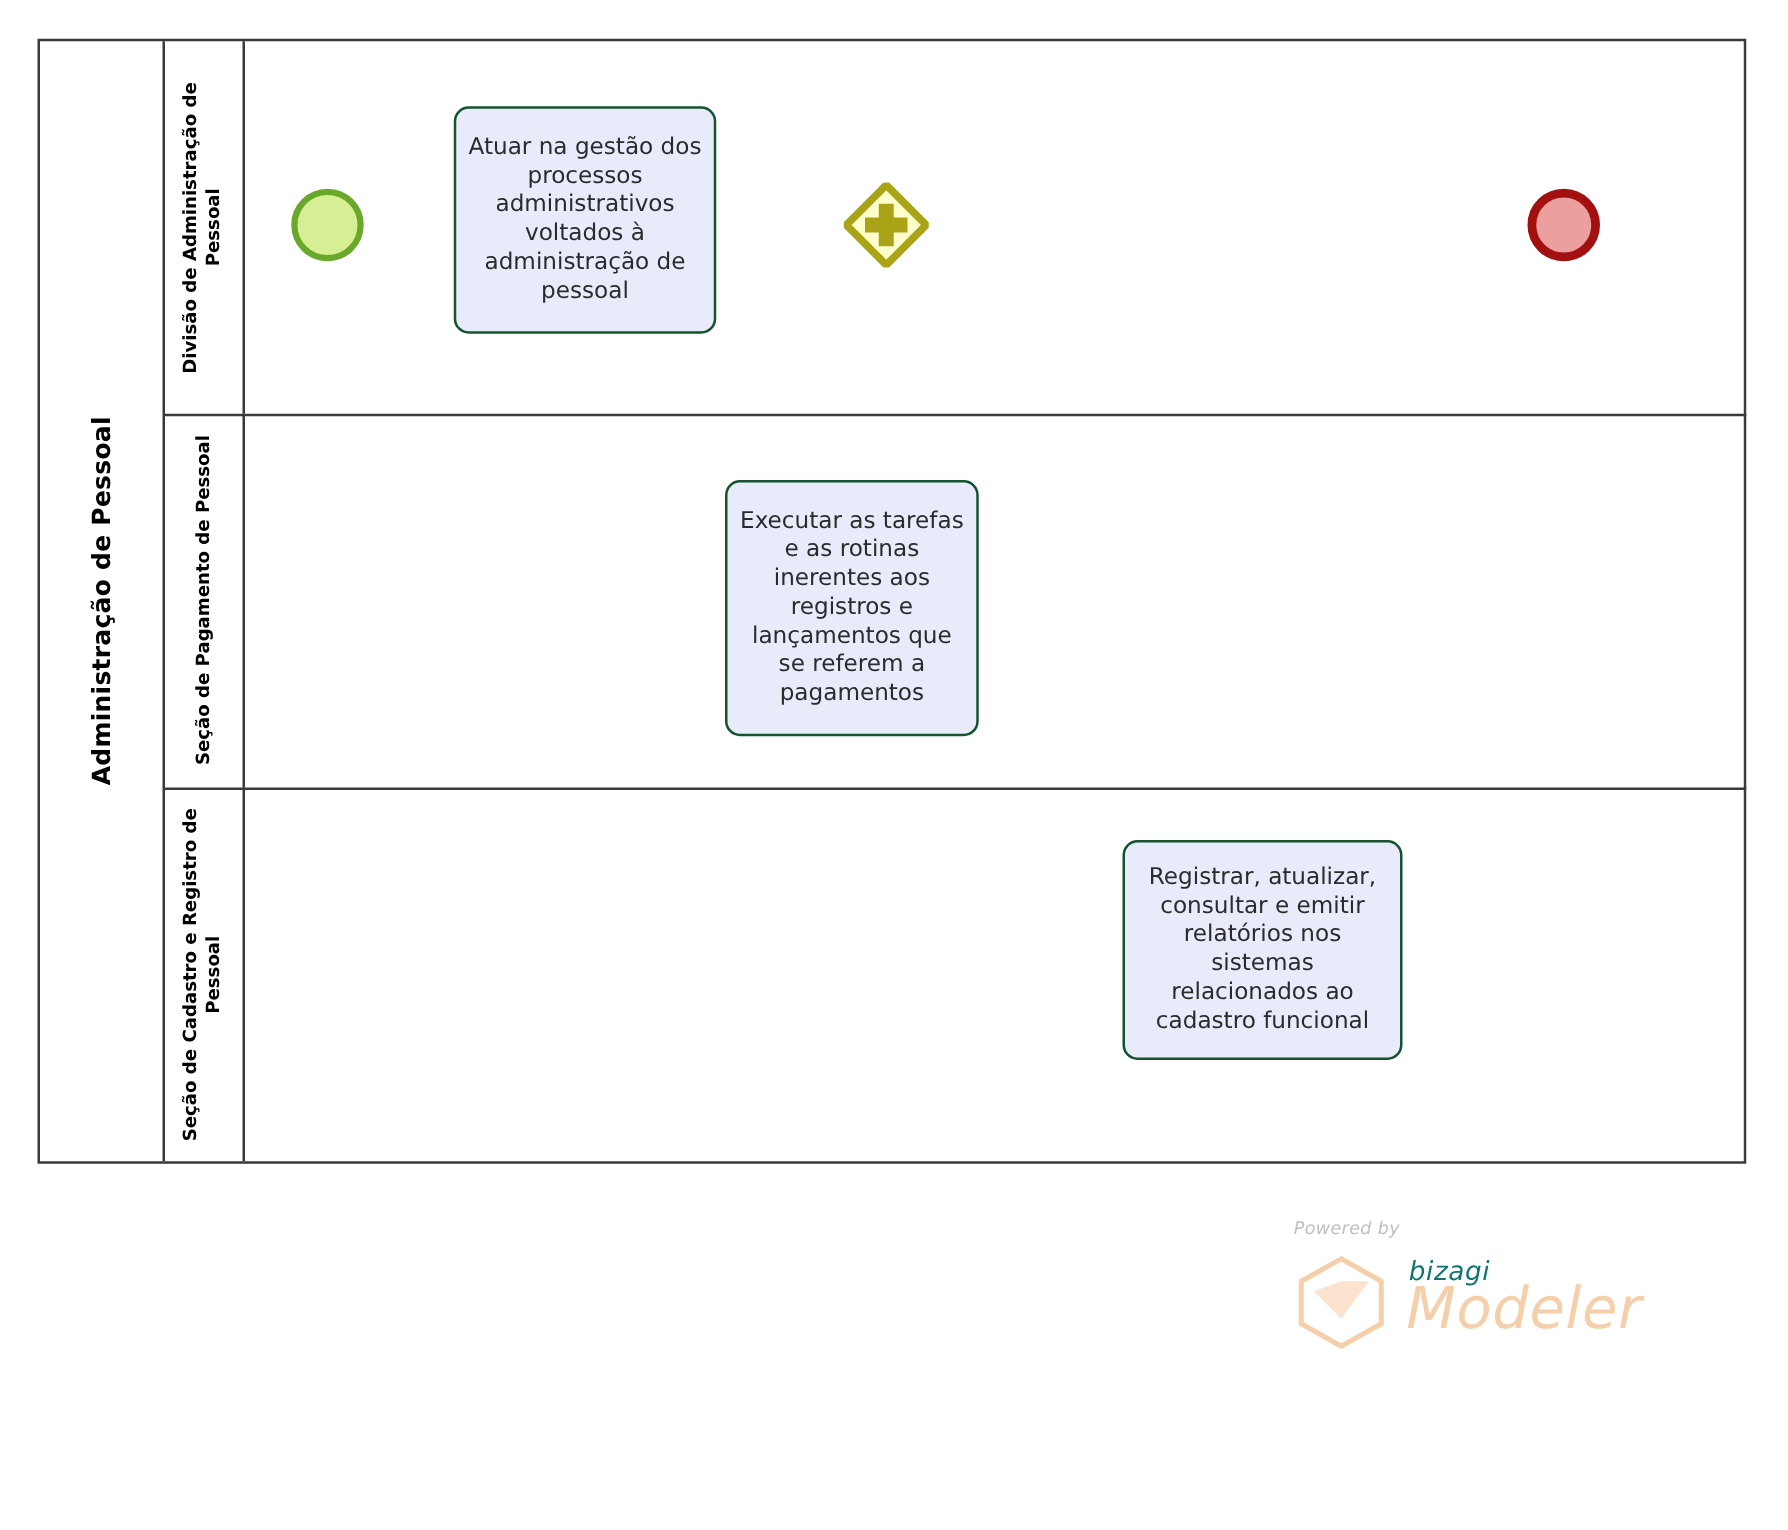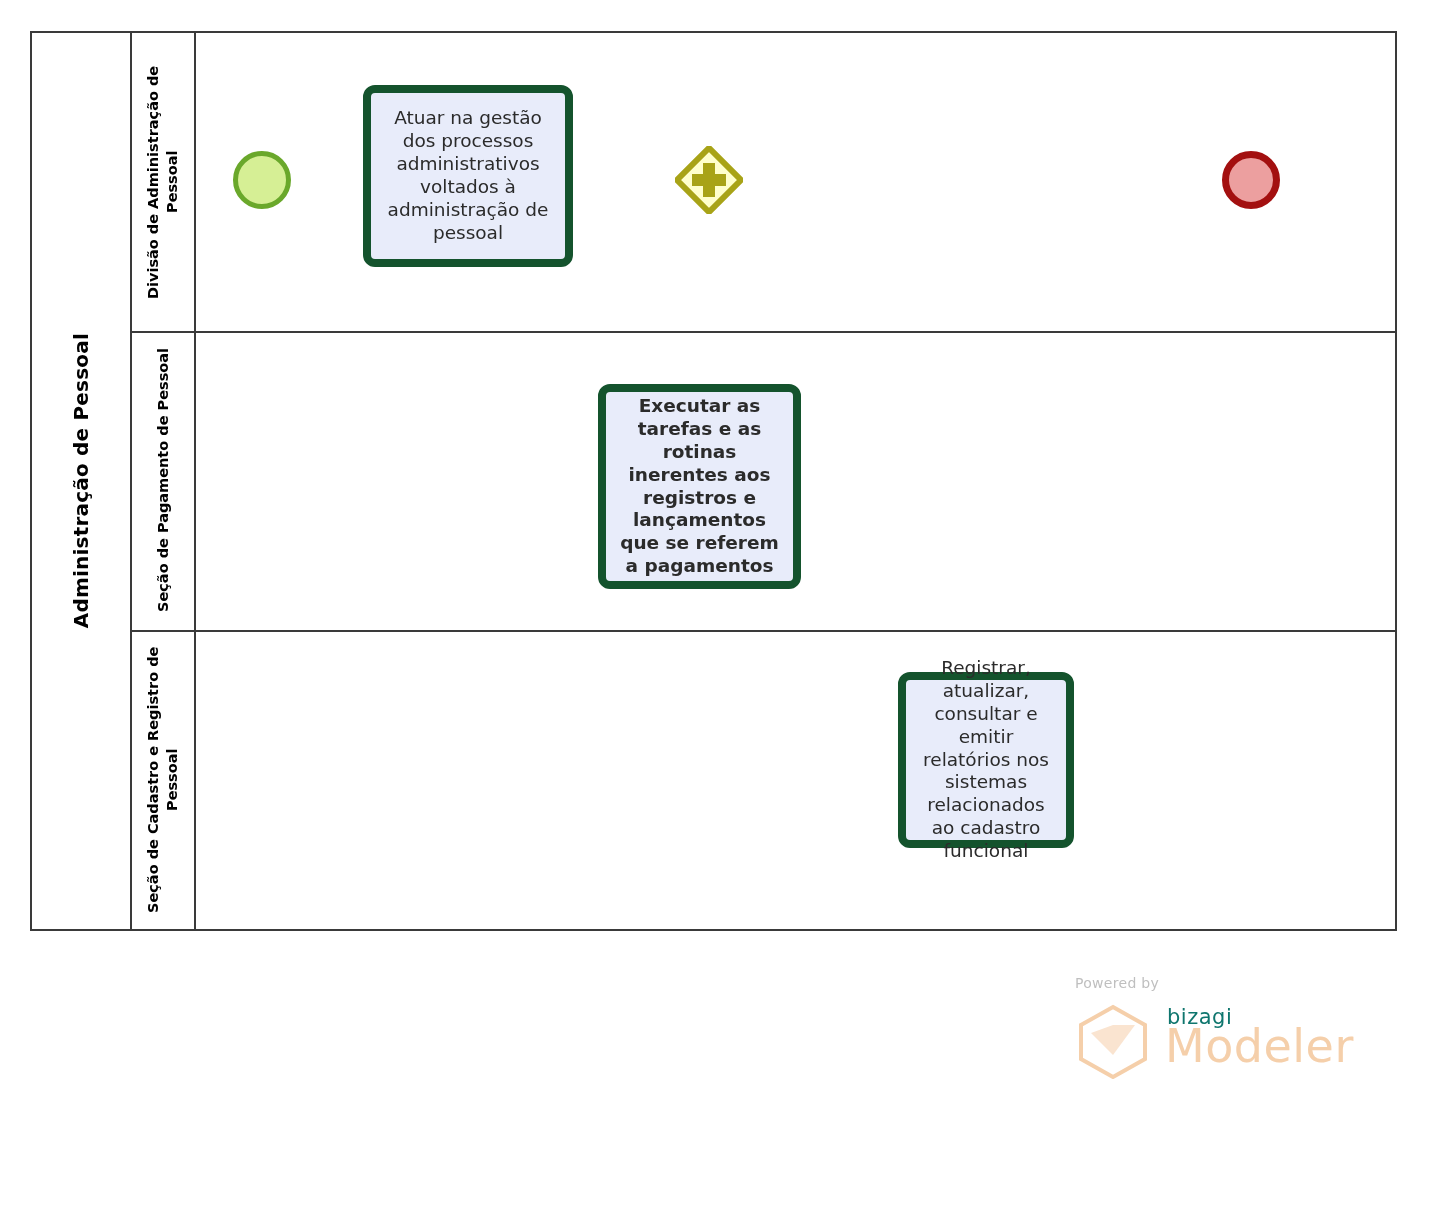"Atuar na gestão dos processos" .task { border: 8px solid #14532d -> 2px solid #14532d }
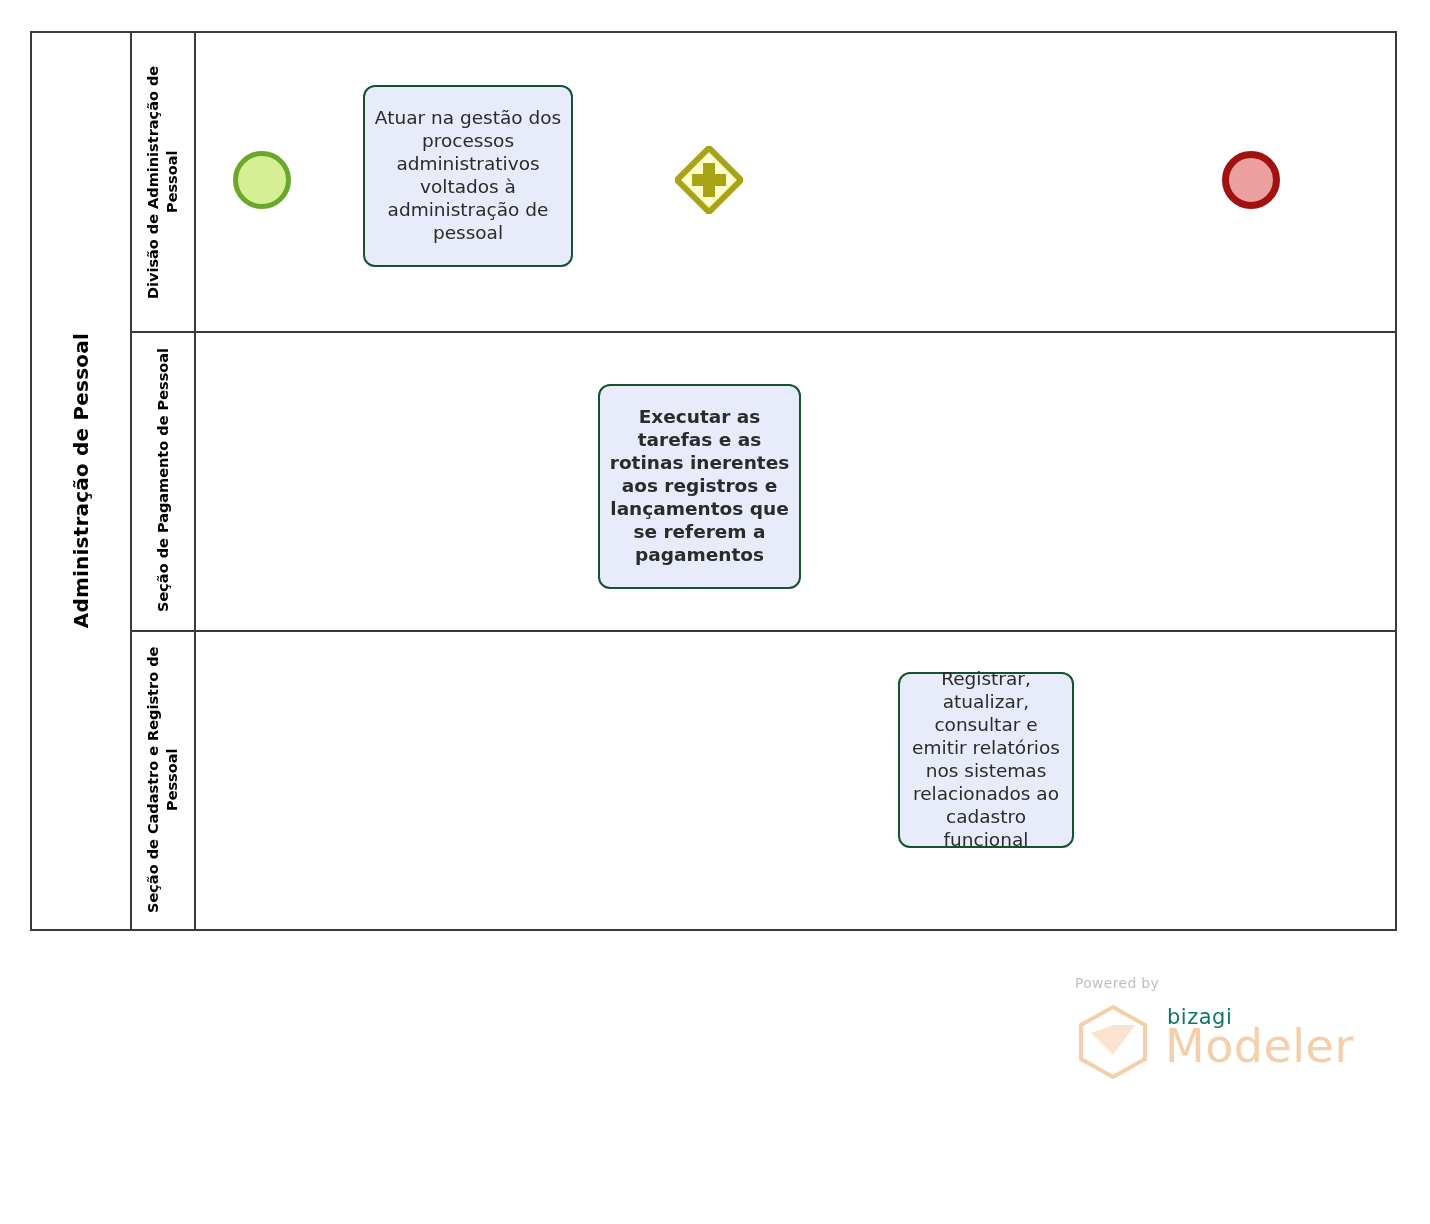"Executar as tarefas e as" div.shape { font-weight: bold -> none; left: 598px -> 580px }
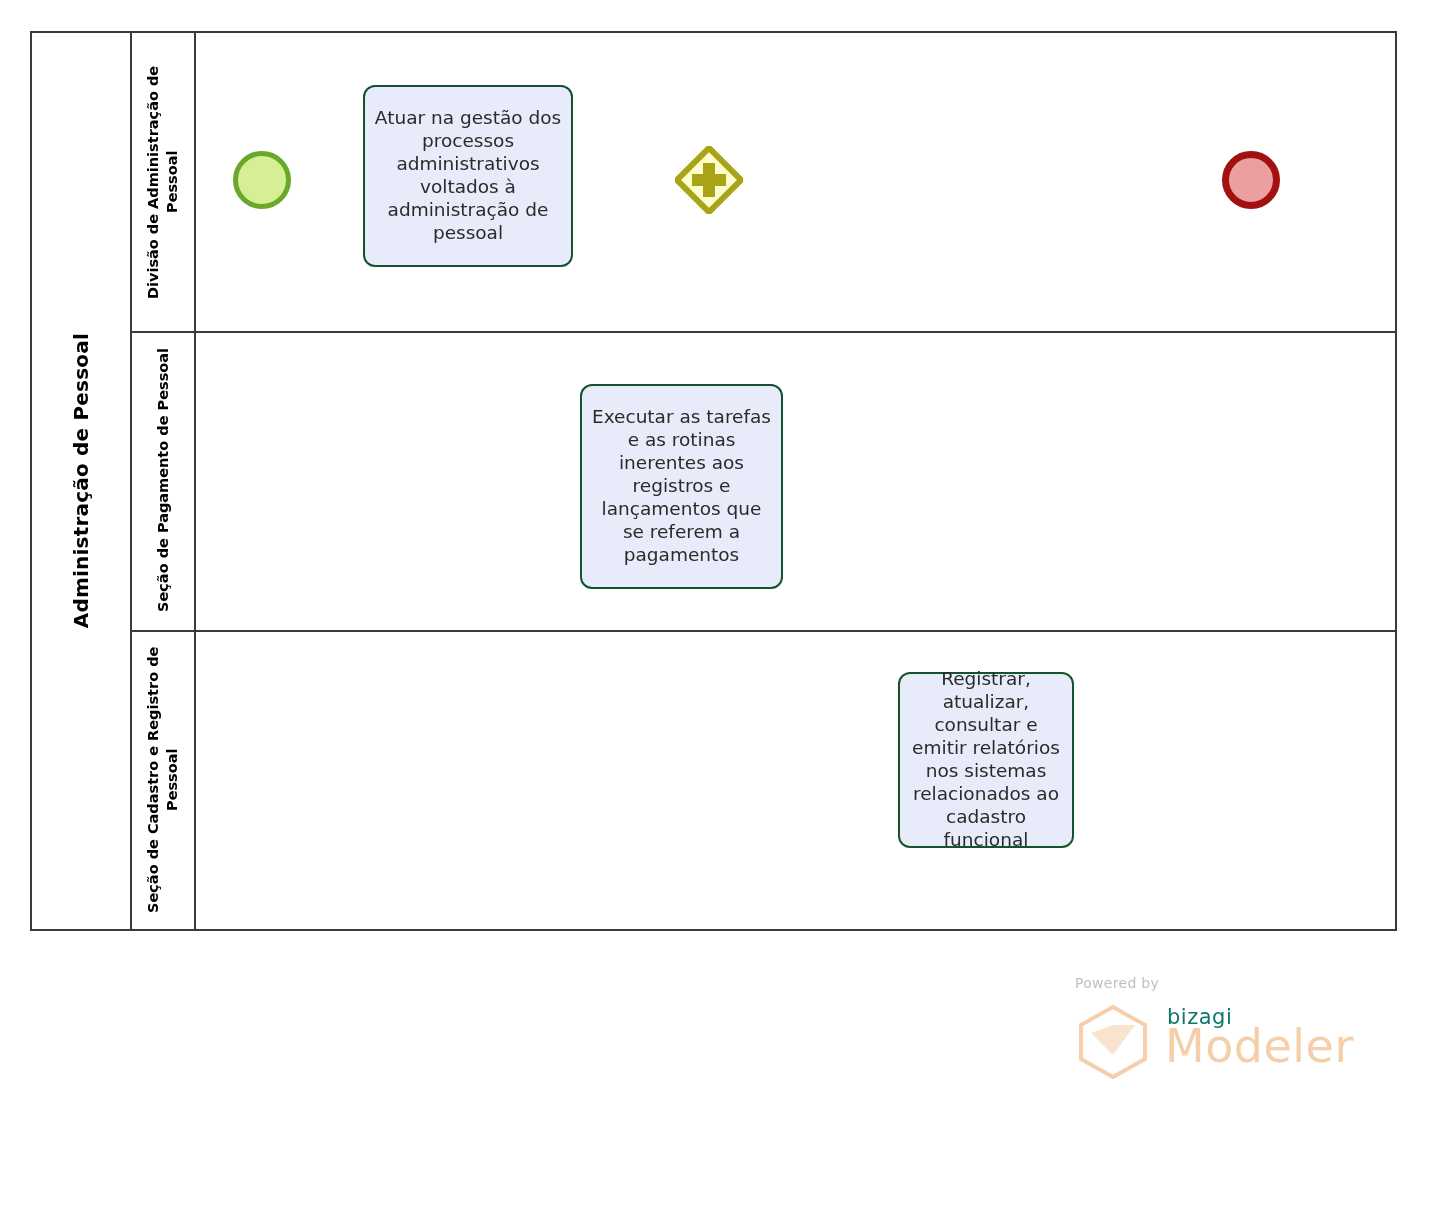"Registrar, atualizar, consultar e emitir" div.shape { width: 176px -> 224px }
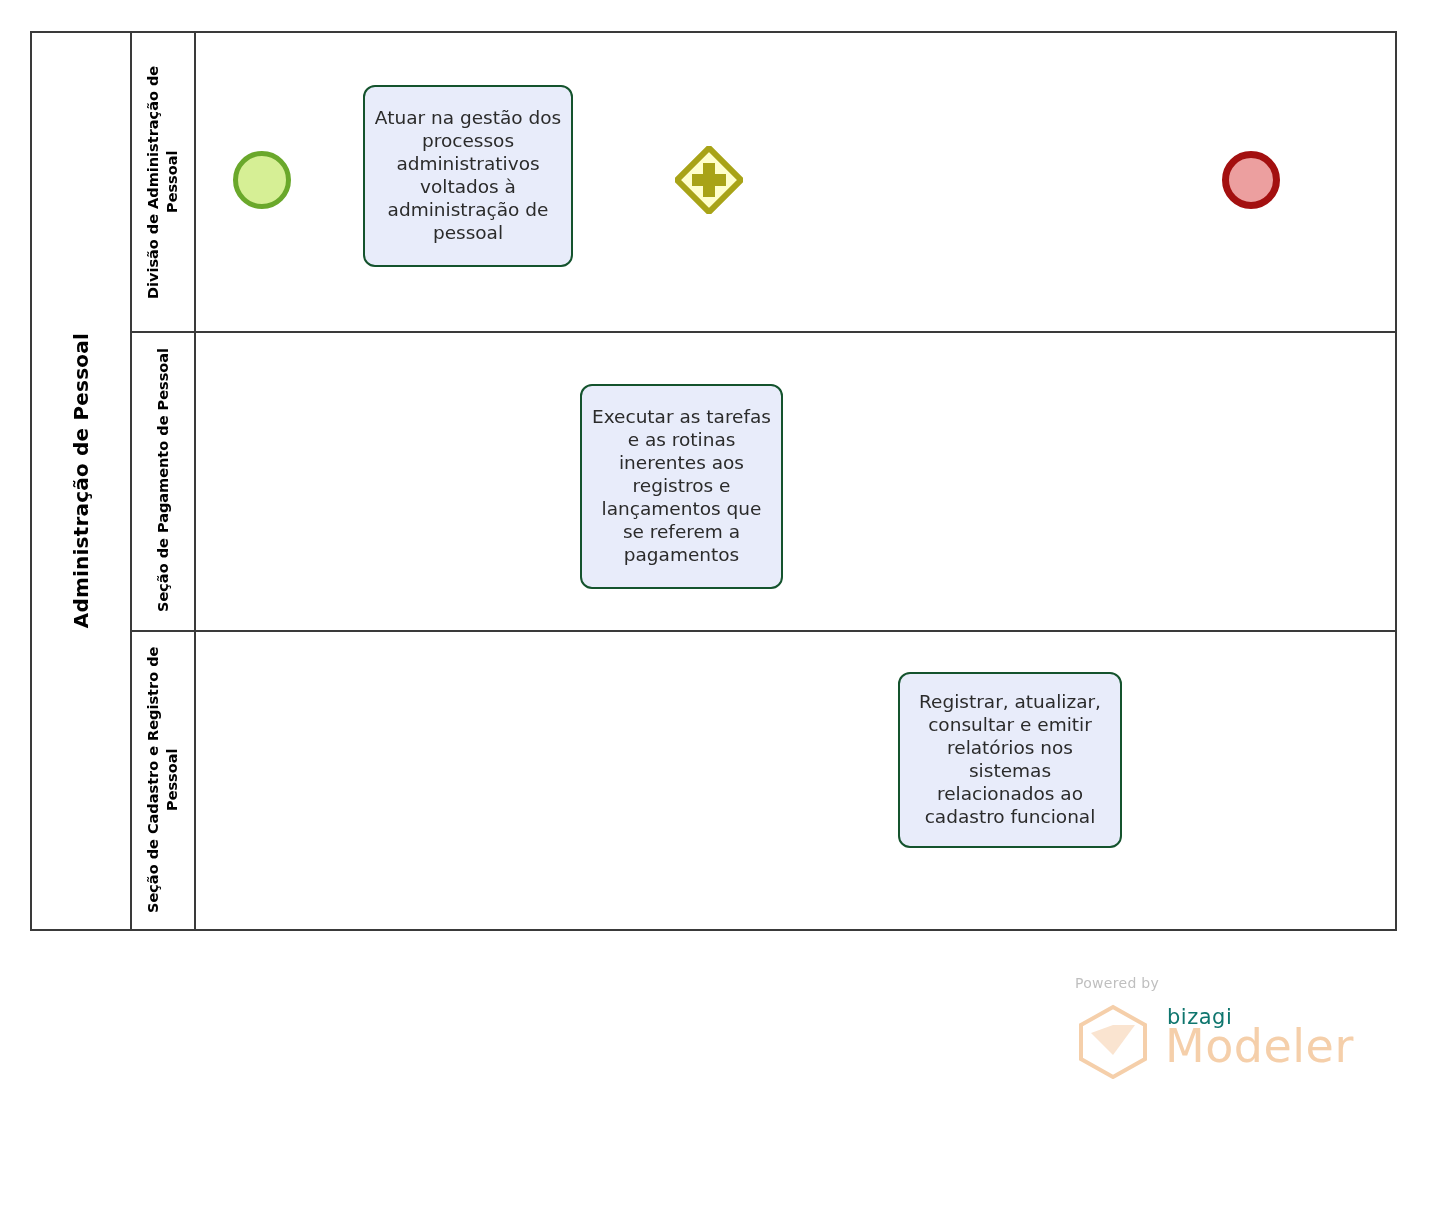"Powered by" .watermark { font-style: none -> italic; left: 1075px -> 1035px }
